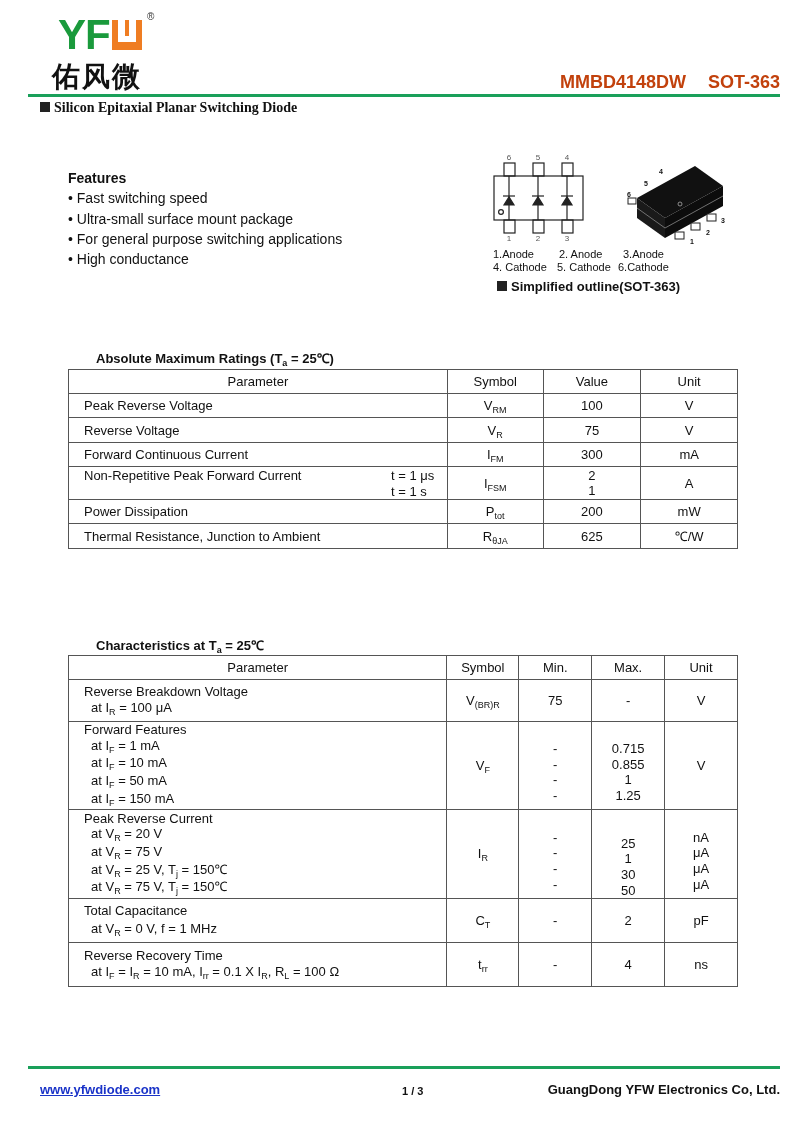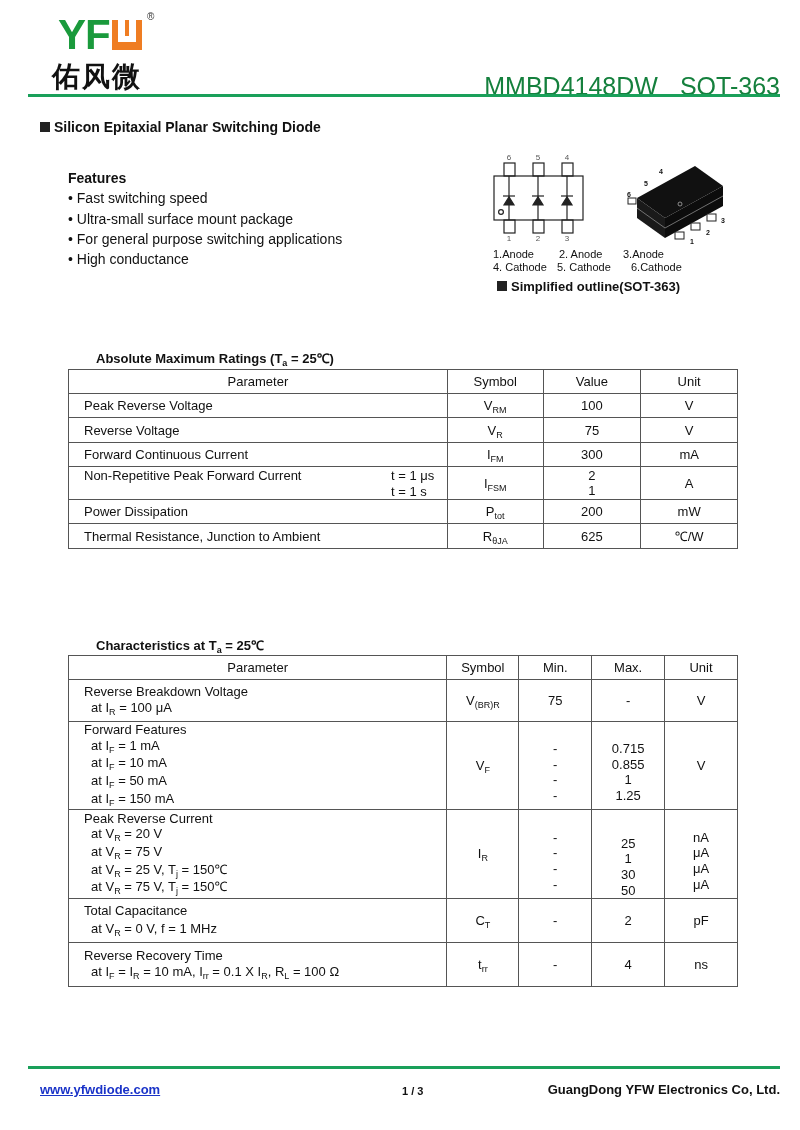"MMBD4148DW SOT-363" .header-title { color: #15803d -> #c2410c; font-size: 25px -> 18px; font-weight: normal -> bold }
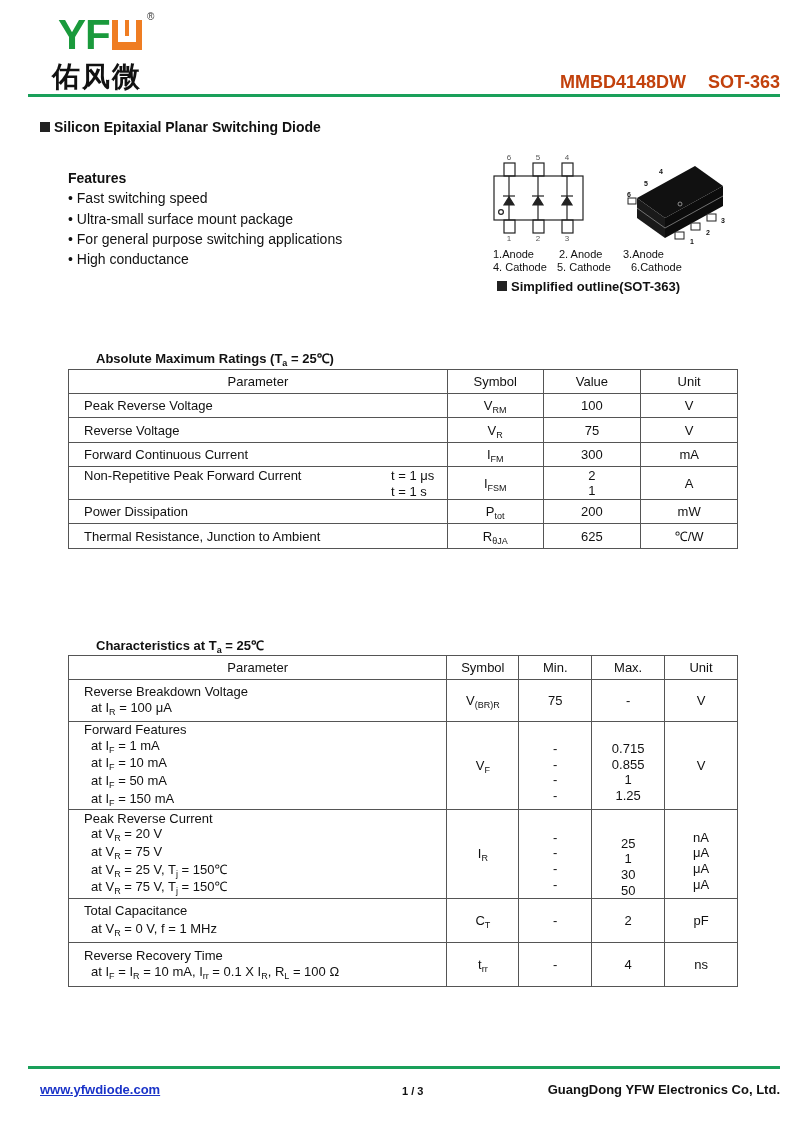"Silicon Epitaxial Planar Switching Diode" .subtitle { font-family: none -> Liberation Serif, serif; top: 119px -> 100px }
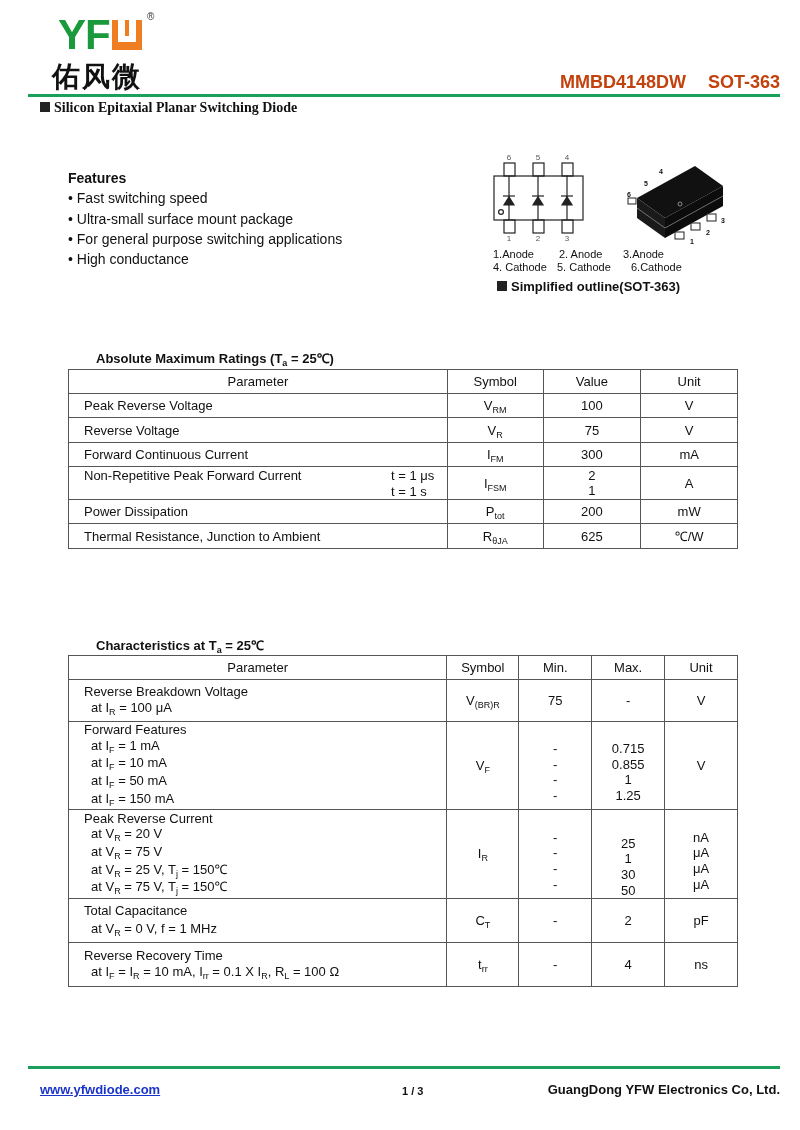"5. Cathode" span { width: 74px -> 61px }
